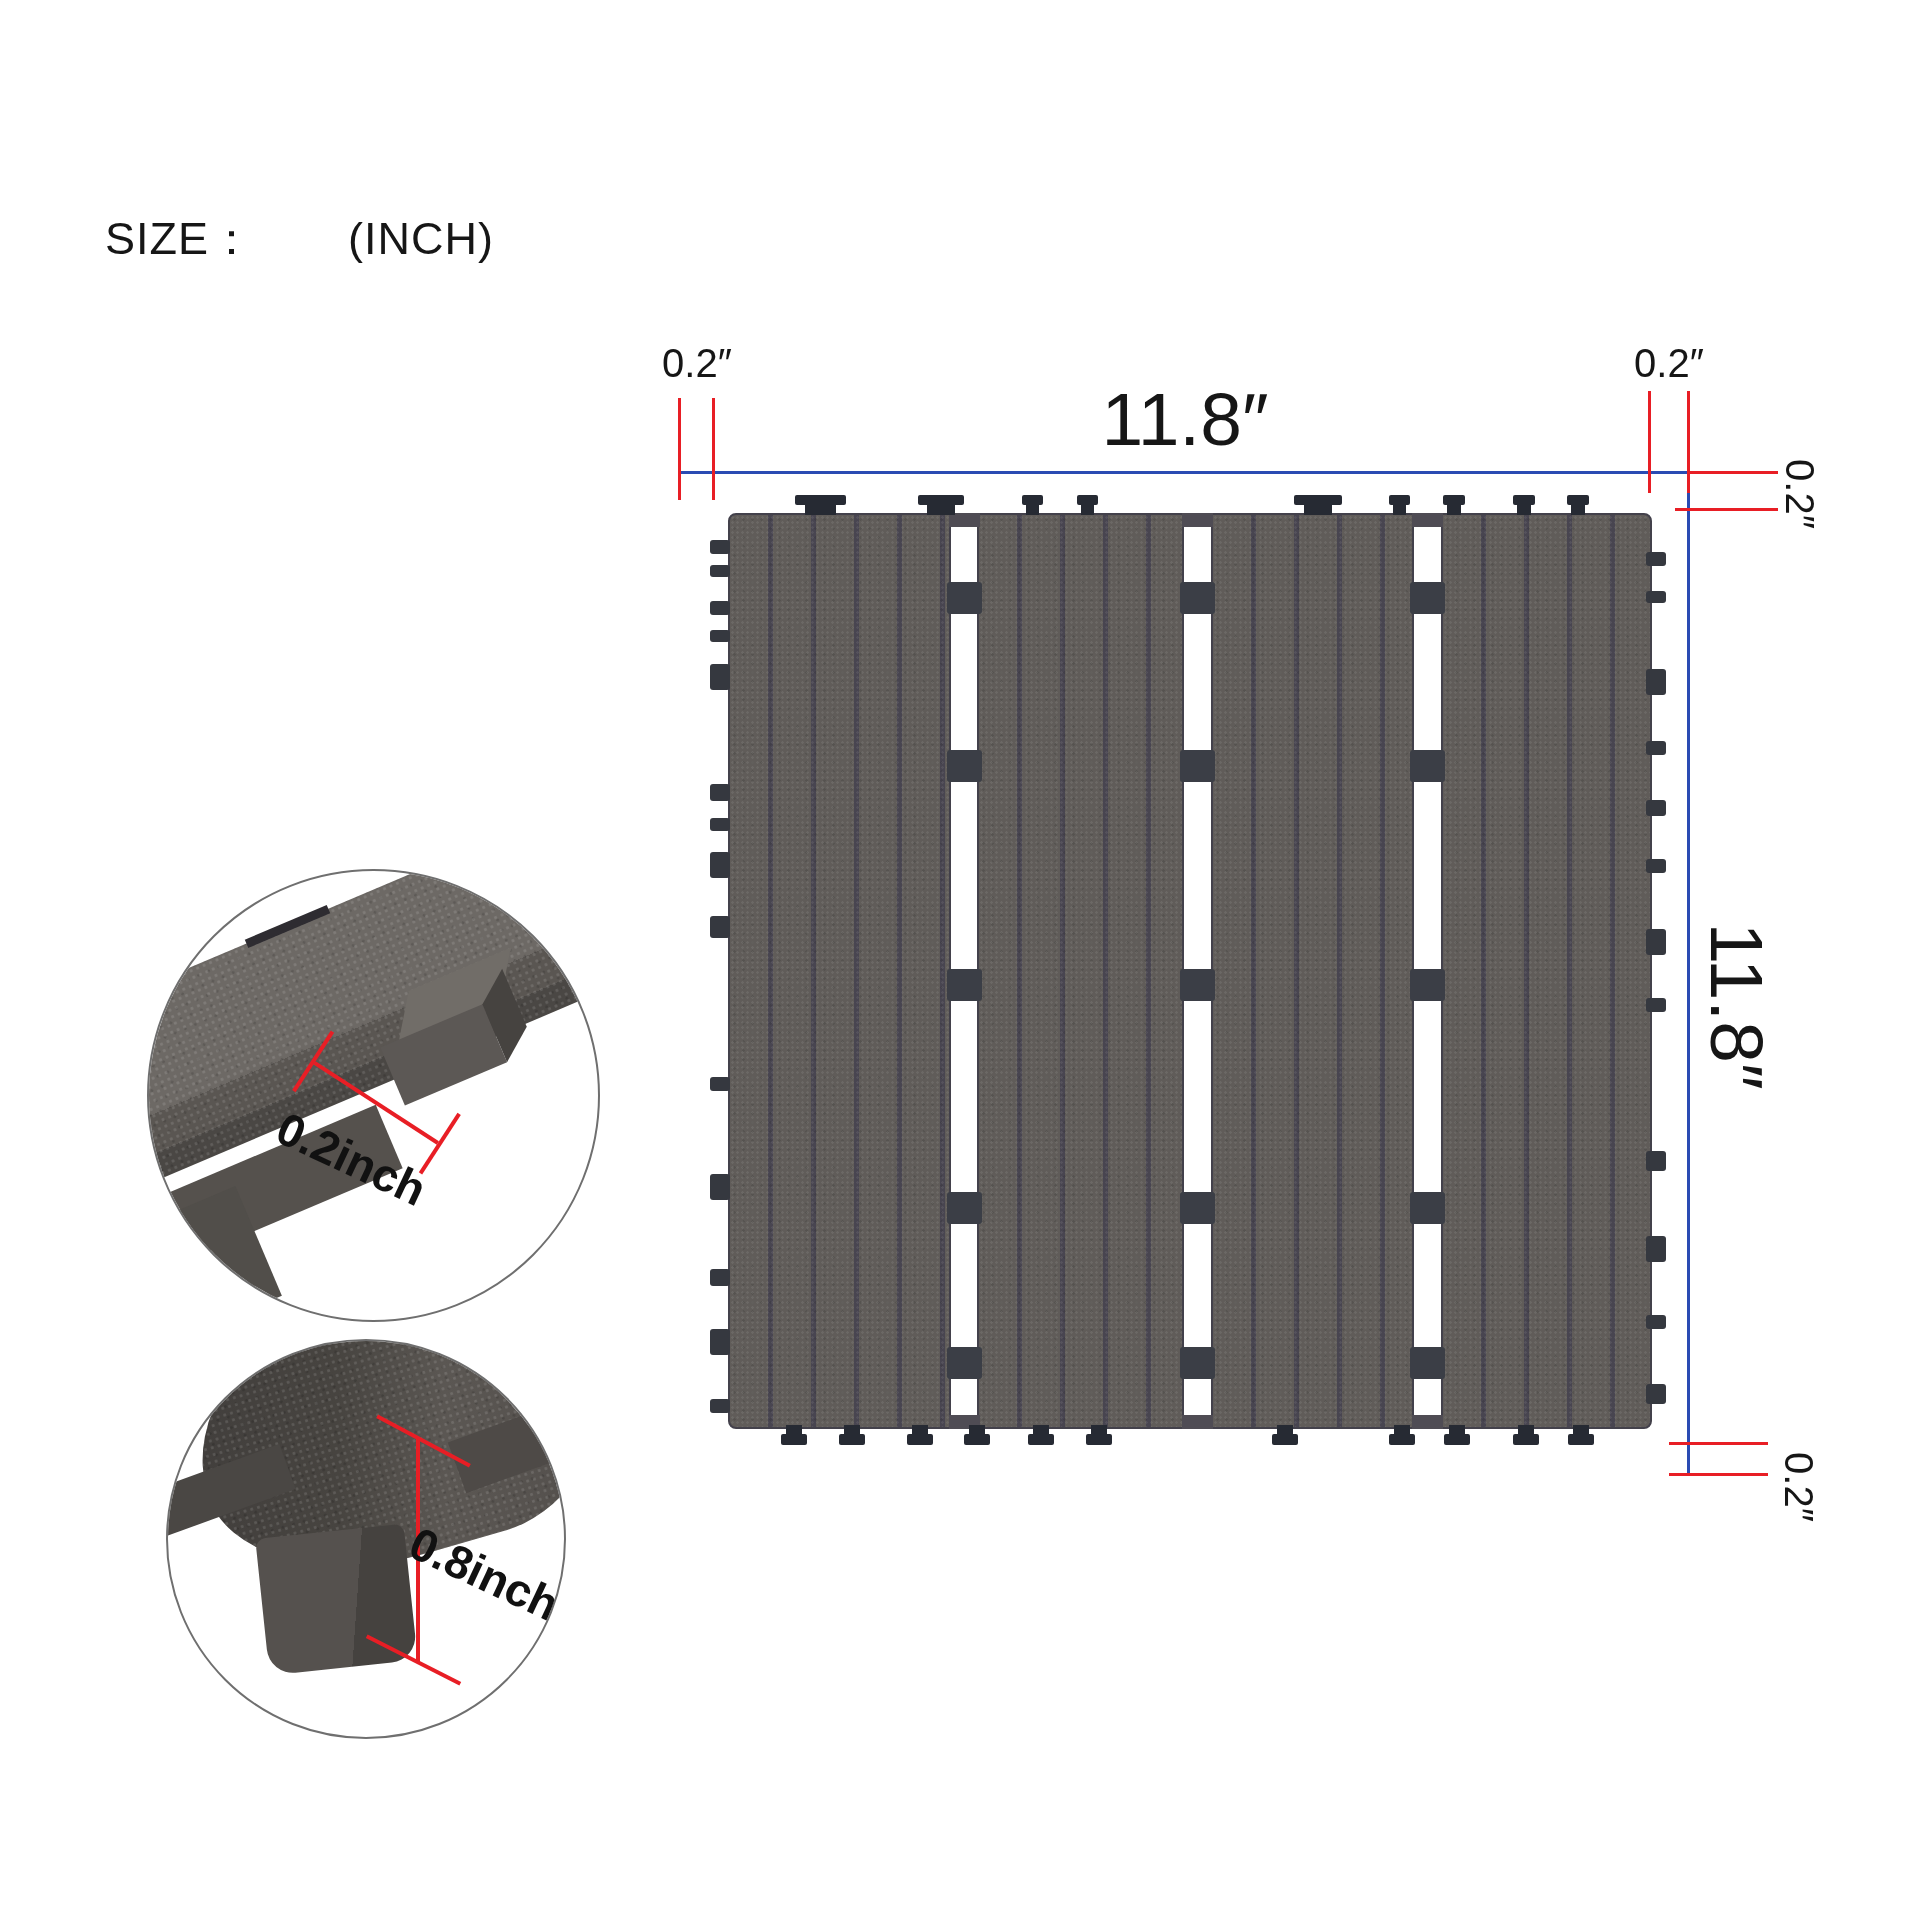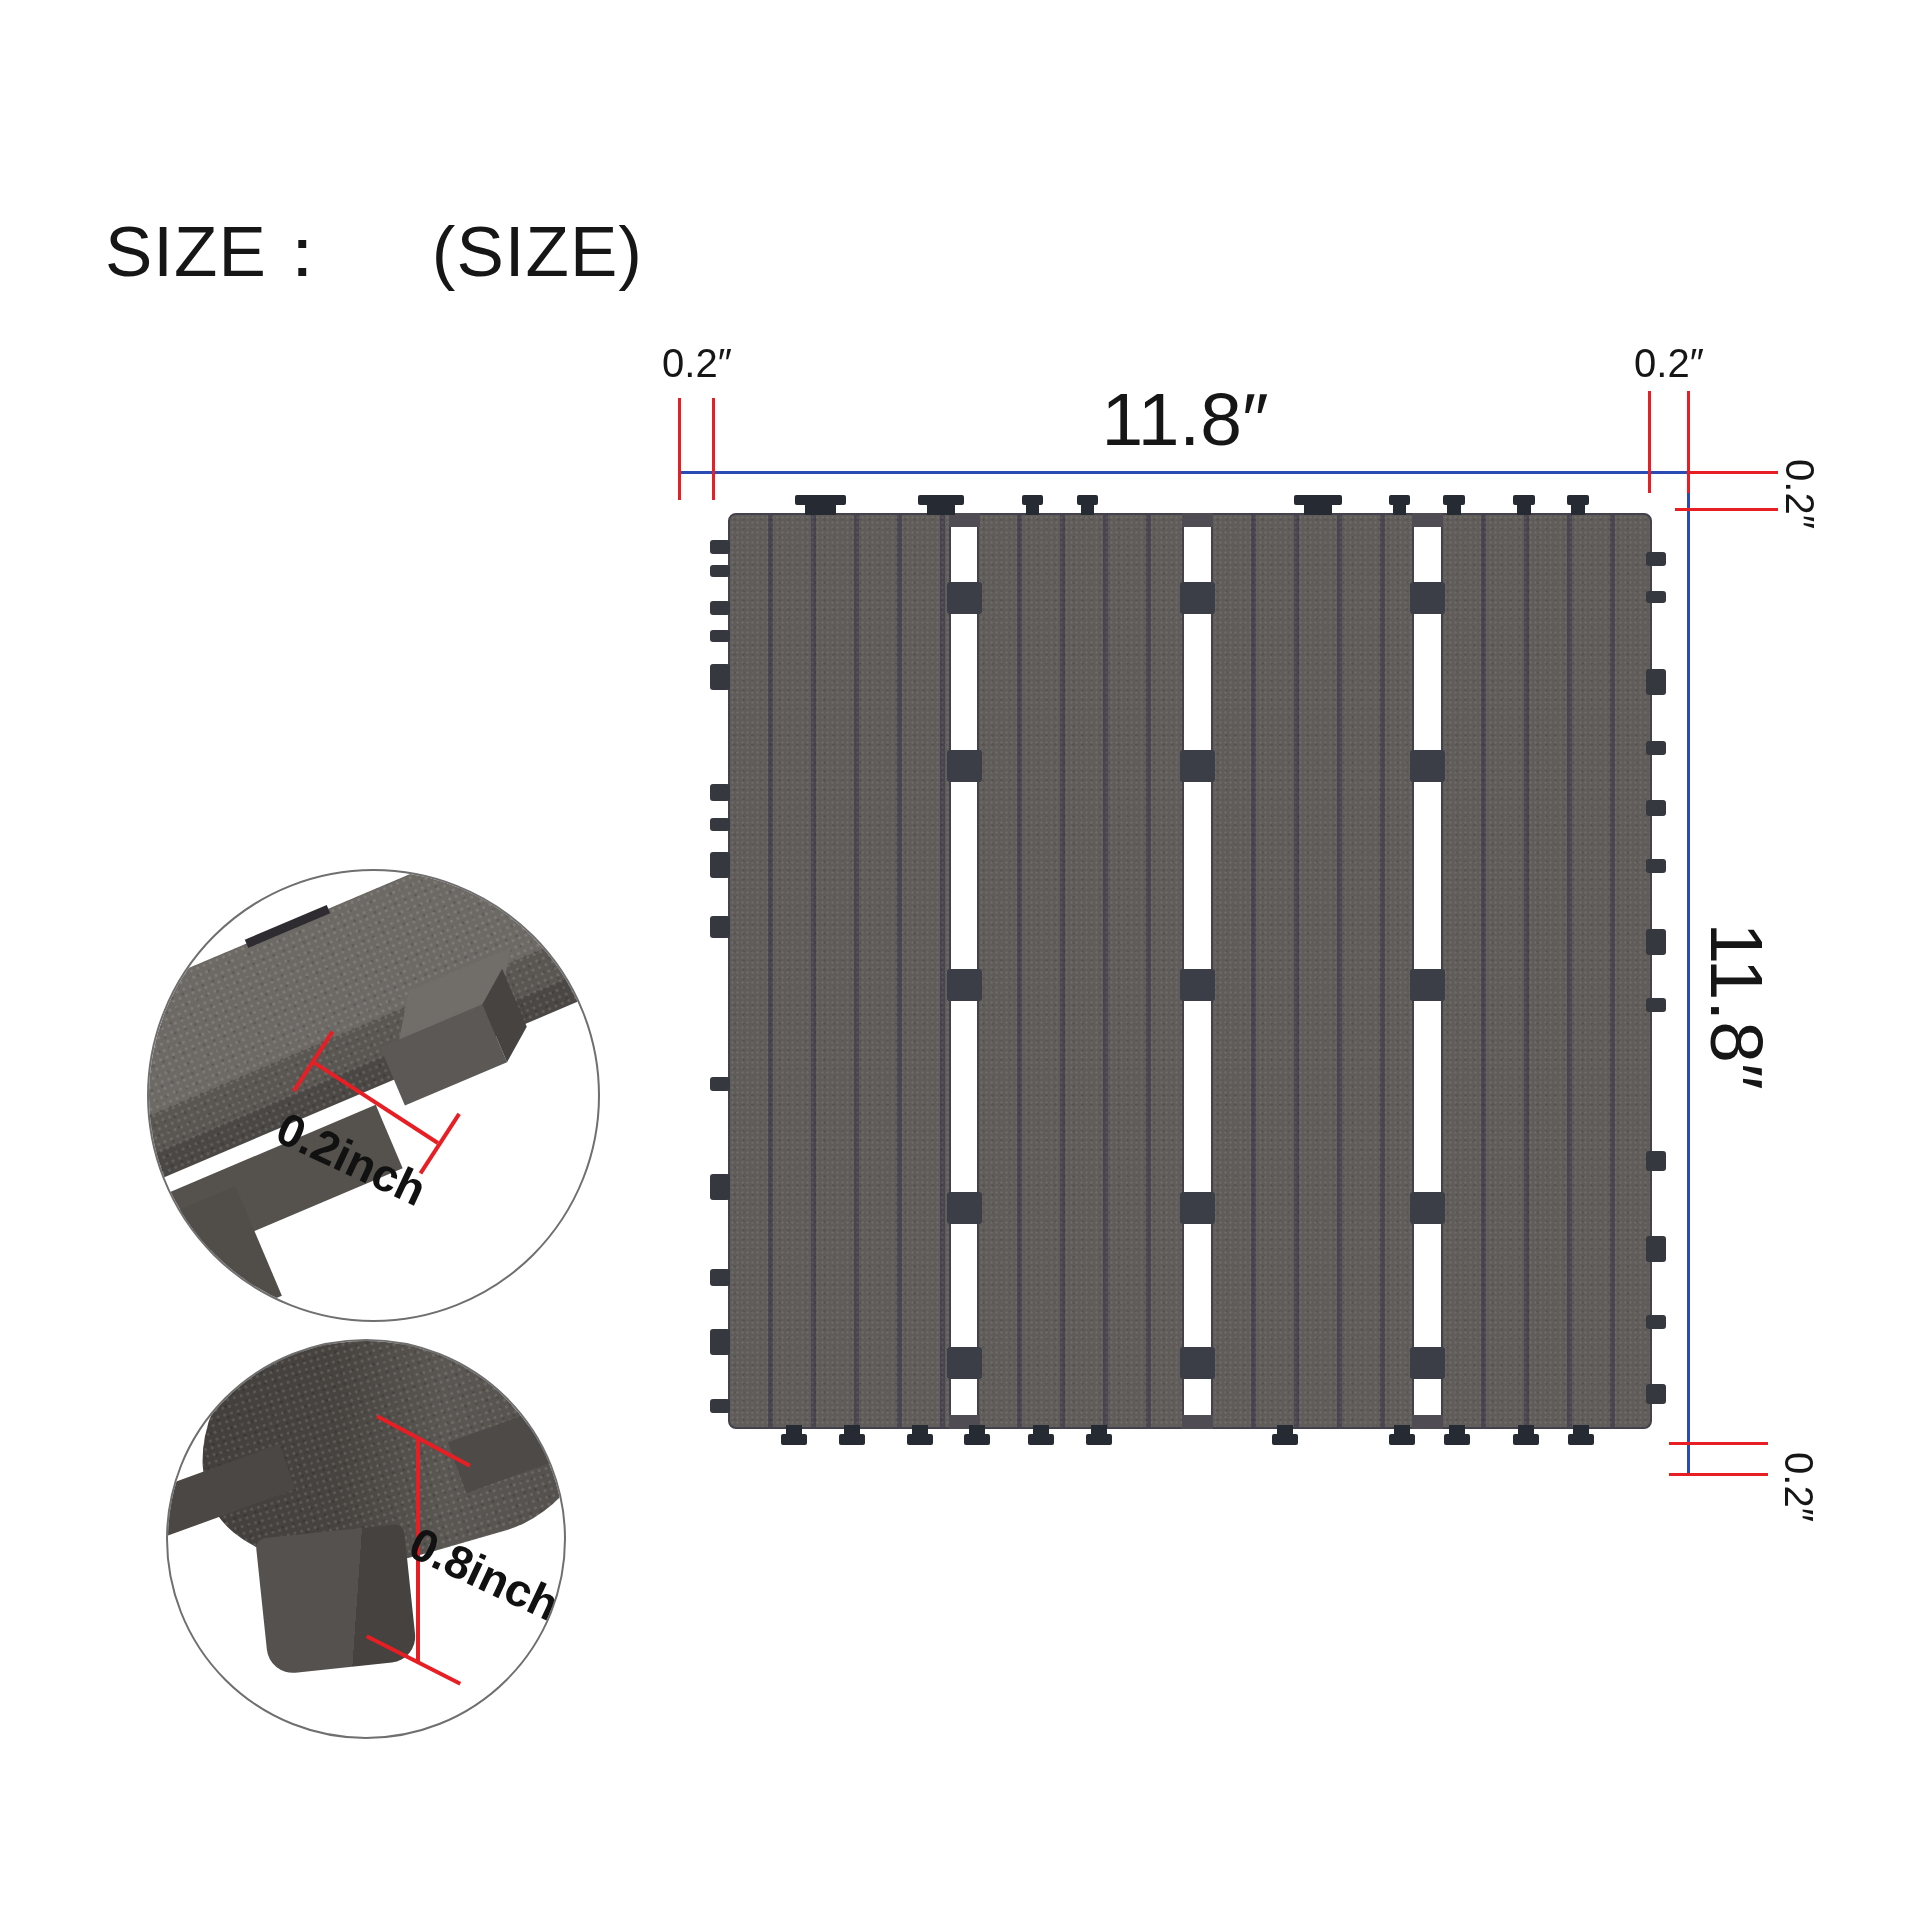"SIZE：" .title { font-size: 71px -> 45px }
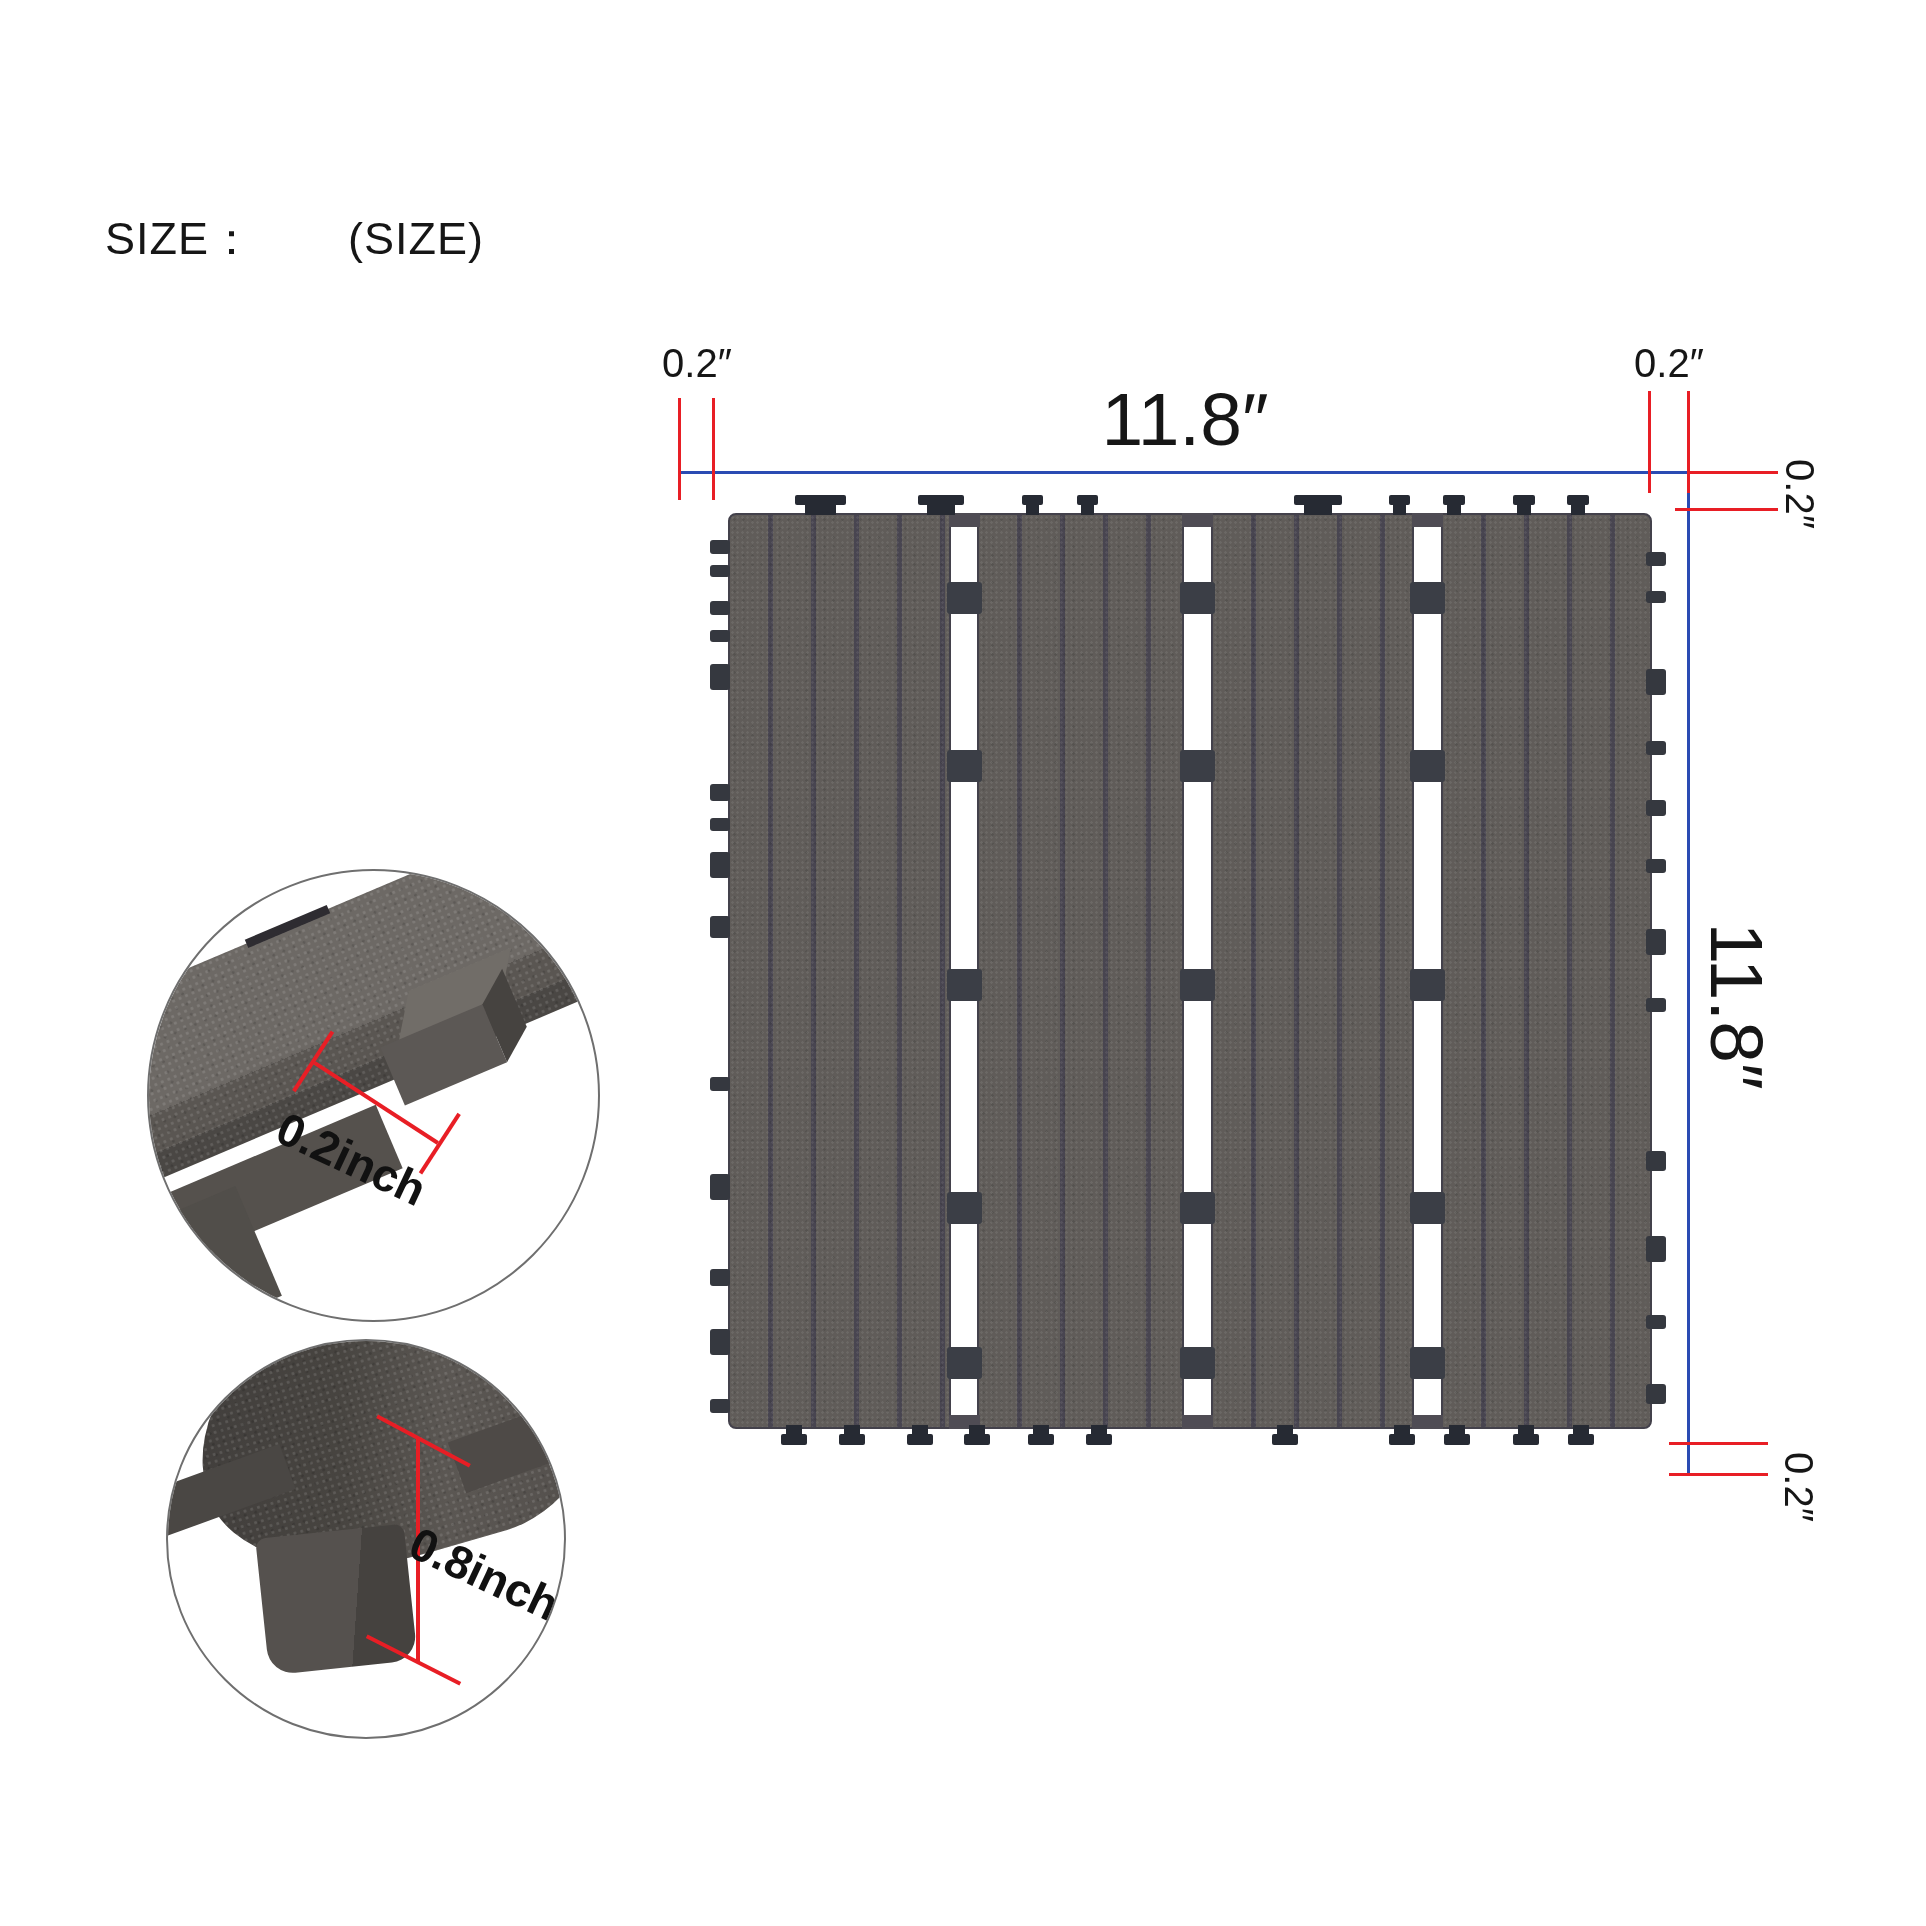"(SIZE)" span { text: SIZE -> INCH }
